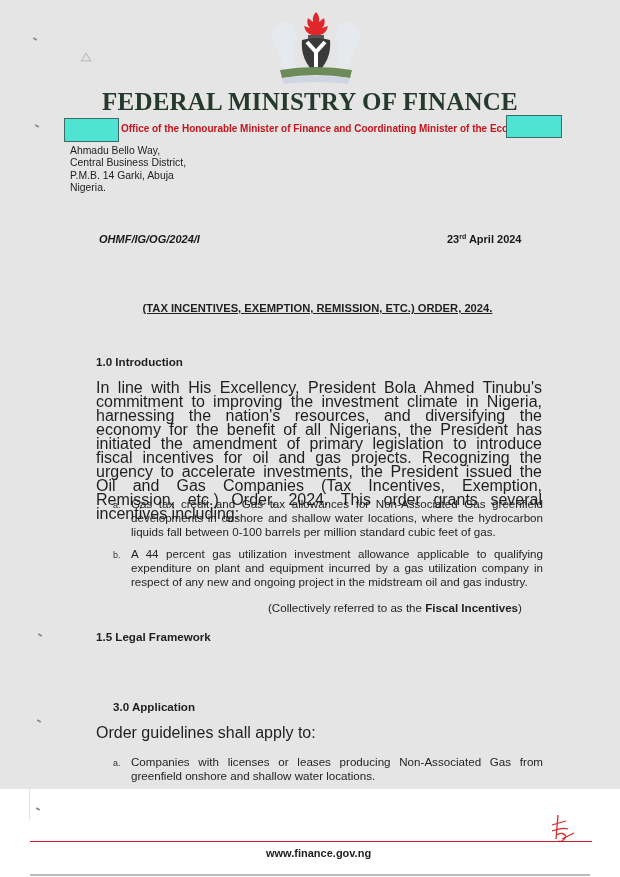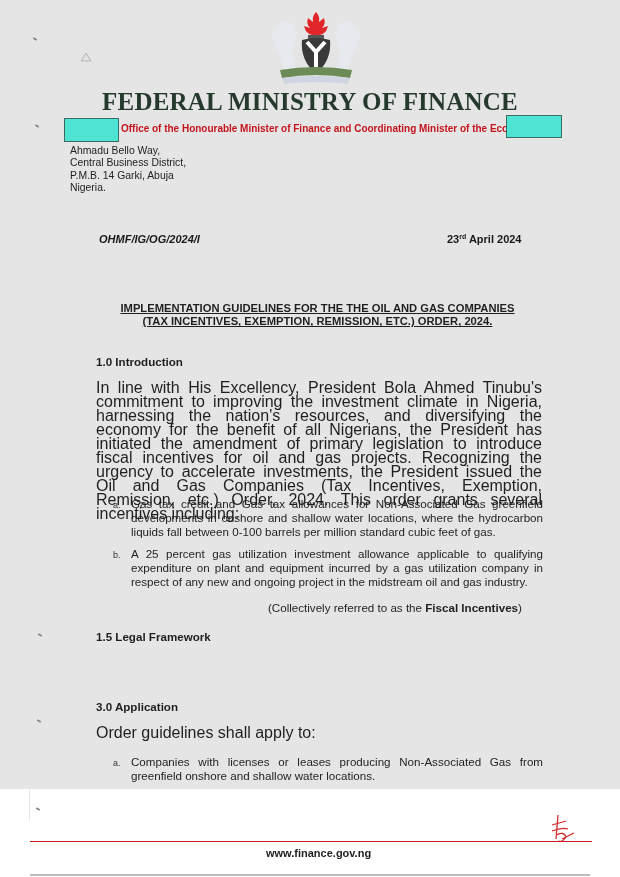"IMPLEMENTATION GUIDELINES FOR THE THE" div { html: <div>IMPLEMENTATION GUIDELINES FOR THE THE OIL AND GAS COMPANIES</div> -> none }
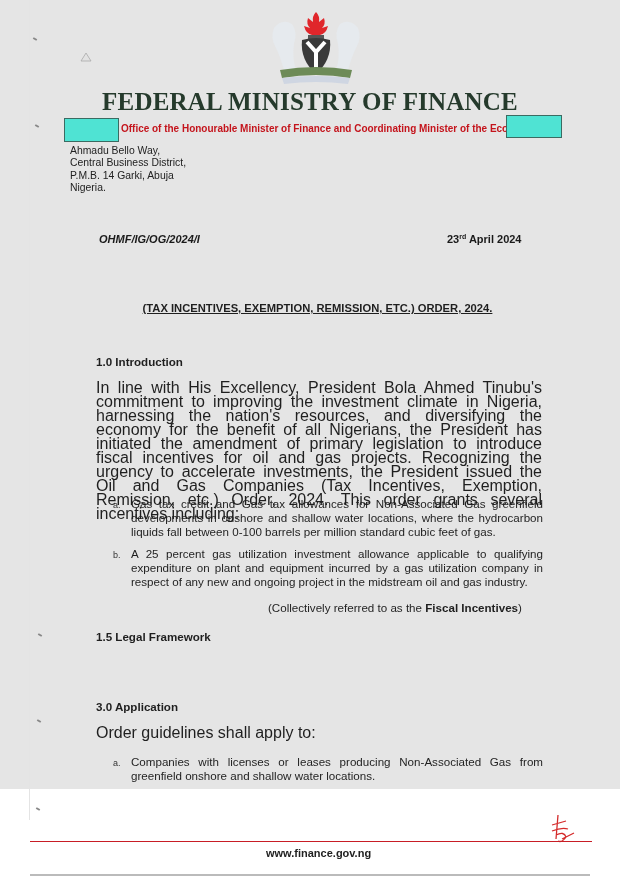"A 25 percent gas utilization" div.li-text { text: 25 -> 44 }
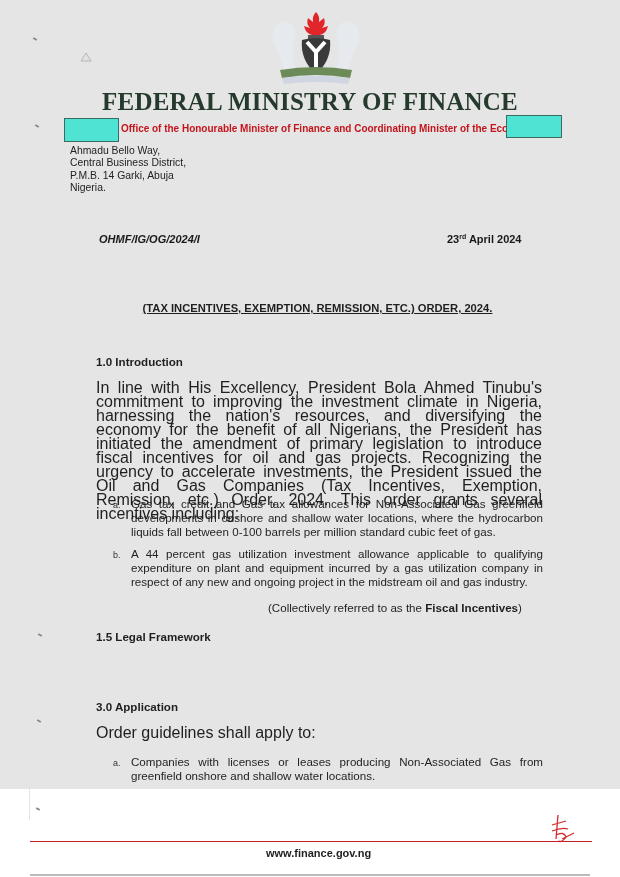"3.0 Application" div.h { margin-left: none -> 17px }
